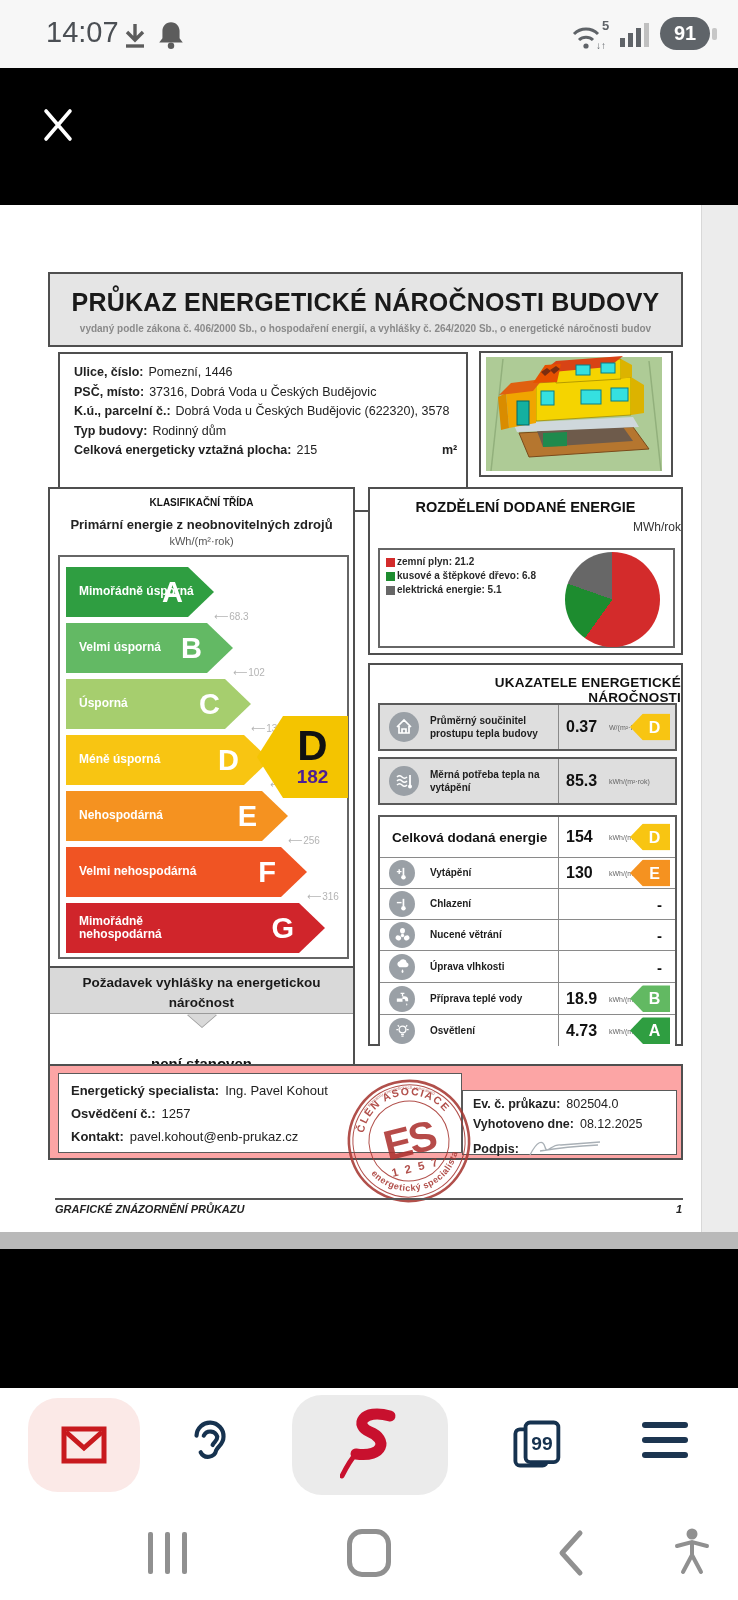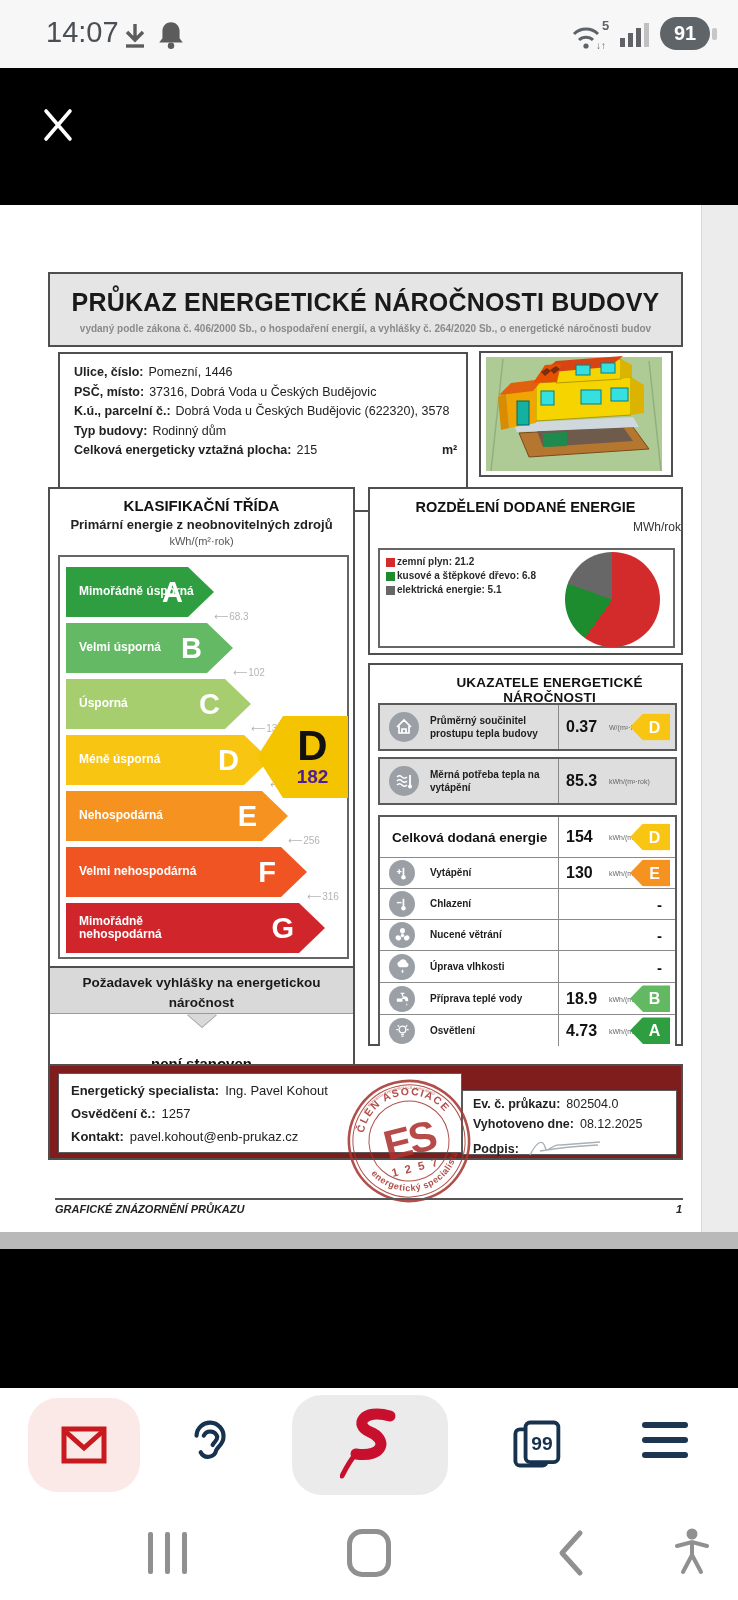"KLASIFIKAČNÍ TŘÍDA" .cls-t1 { font-size: 15px -> 10px }
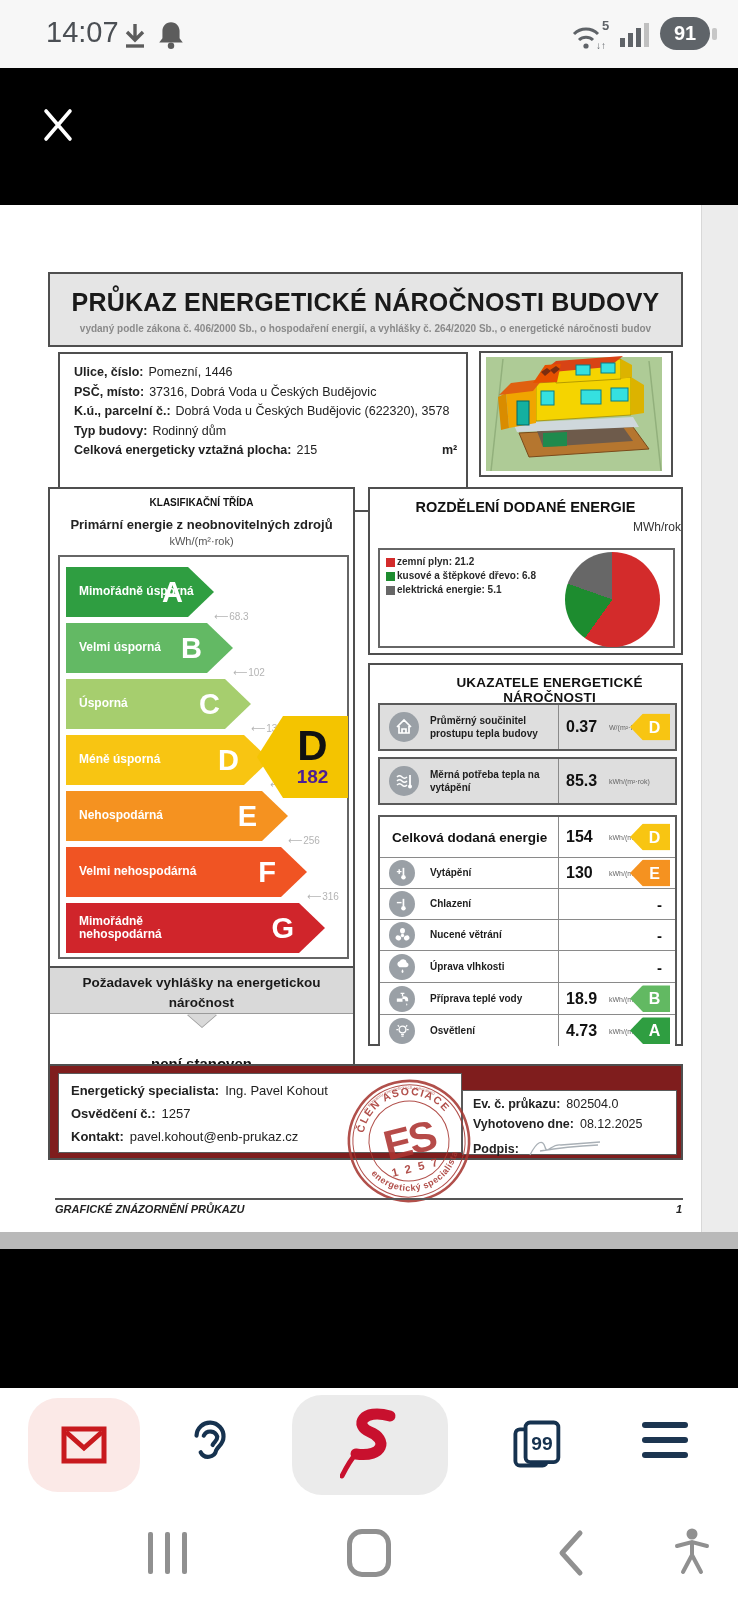"UKAZATELE ENERGETICKÉ NÁROČNOSTI" .ind-title { text-align: center -> right }
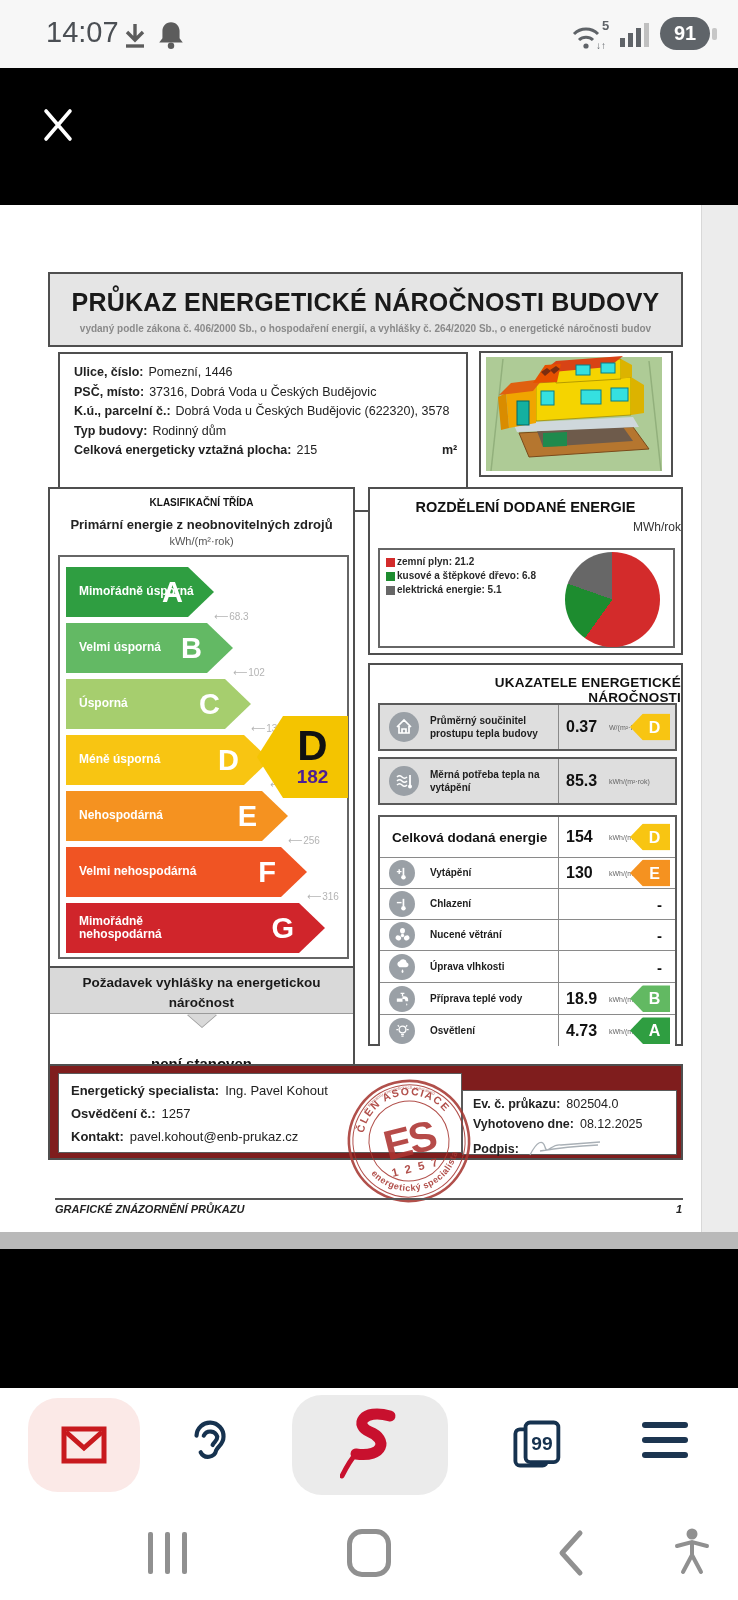"Energetický specialista: Ing. Pavel" div.abs { background: #7f1d1d -> #fca5a5 }
